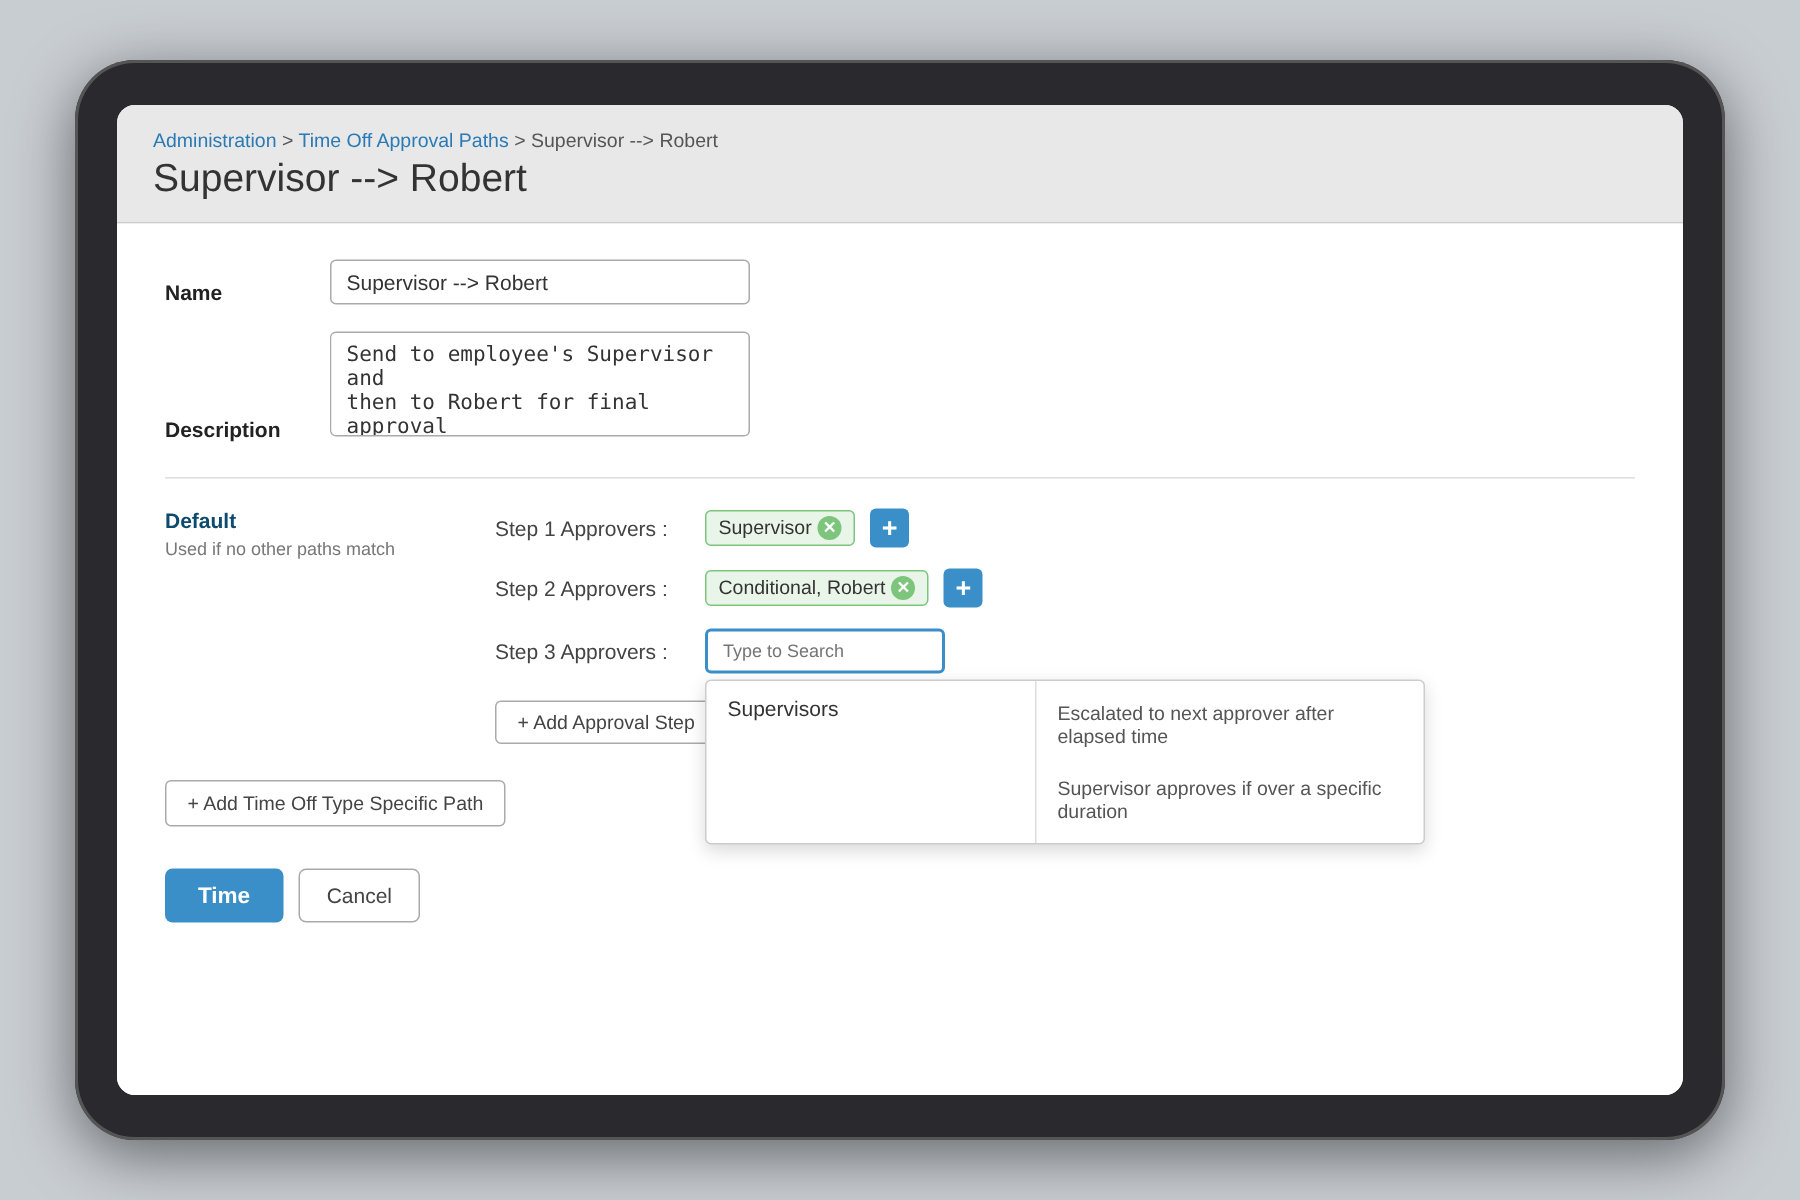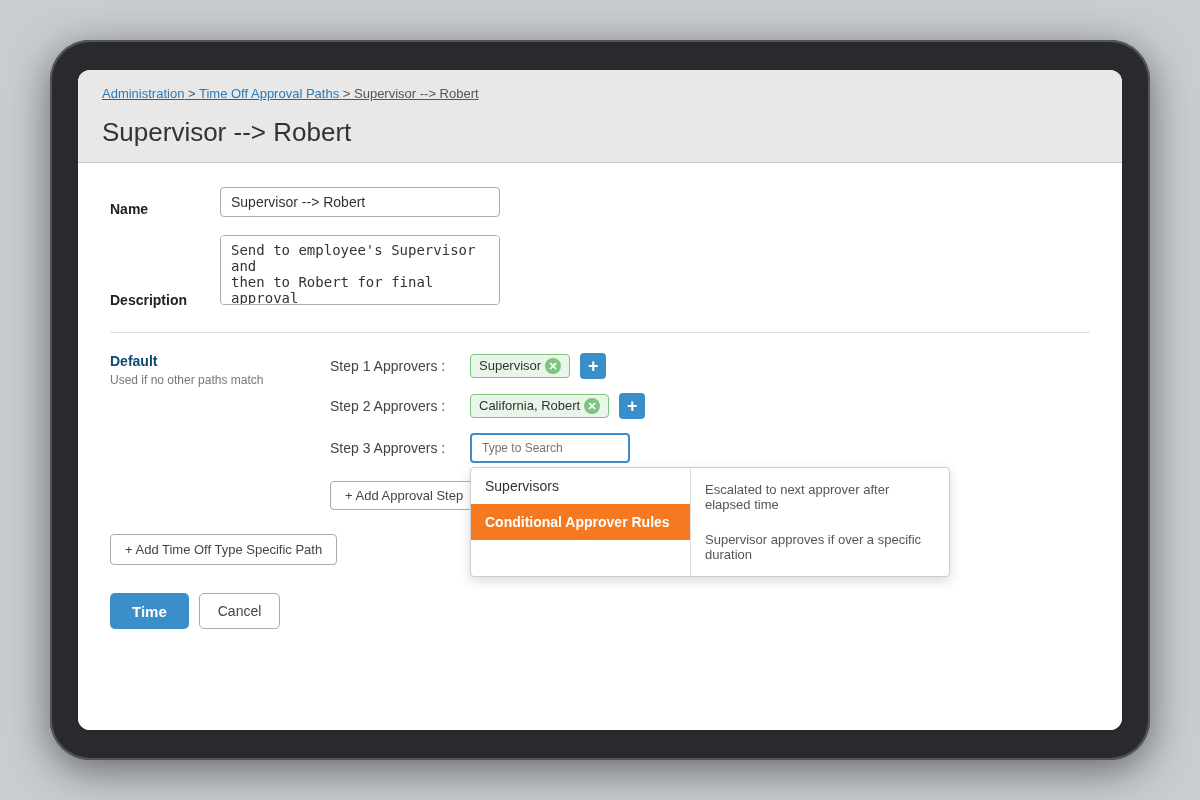"Administration > Time Off Approval" .breadcrumb { margin-bottom: 16px -> 2px; text-decoration: underline -> none }
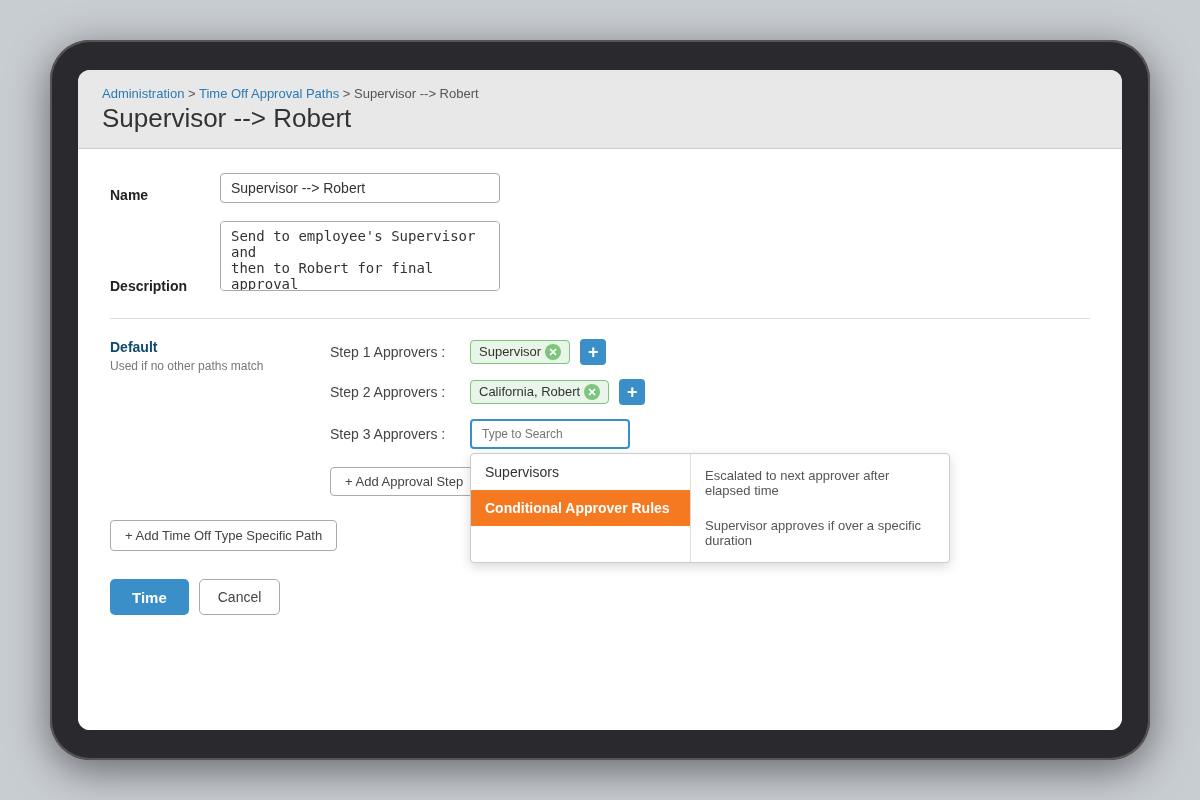"California, Robert" span { text: California -> Conditional }
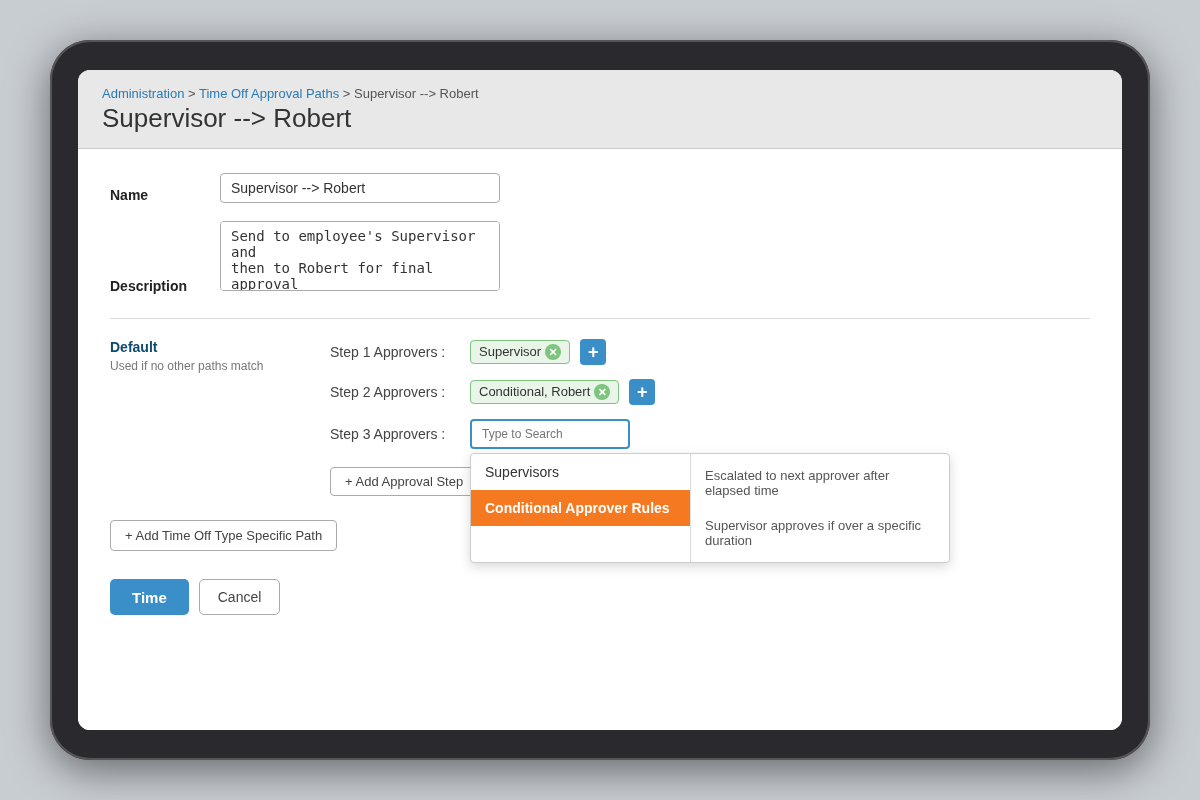"Conditional Approver Rules" div.dropdown-item { html: <div>Conditional Approver Rules</div> -> none }
